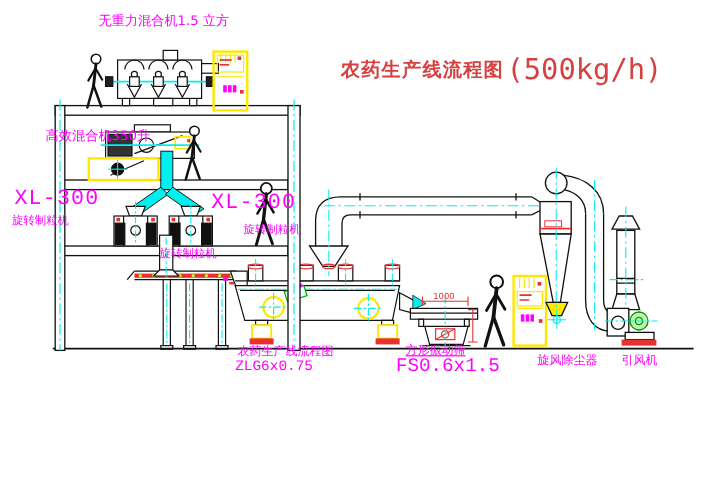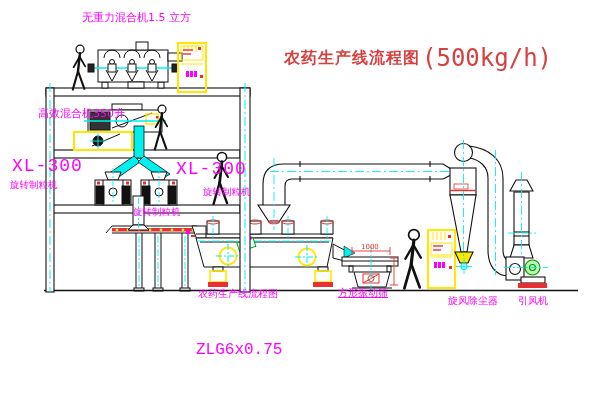"ZLG6x0.75" div.lbl { font-size: 16px -> 12px; margin-top: 43px -> none }
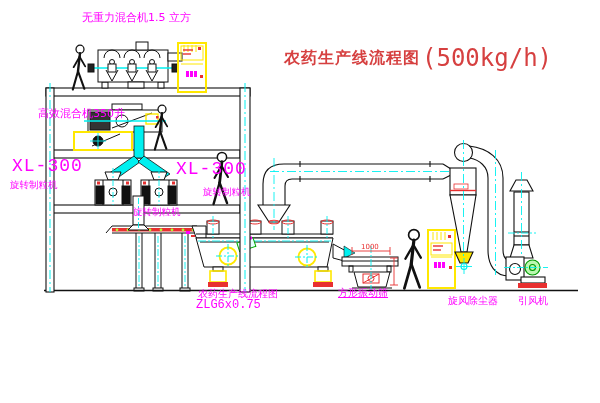"FS0.6x1.5" div.lbl { html: none -> <div>FS0.6x1.5</div> }
